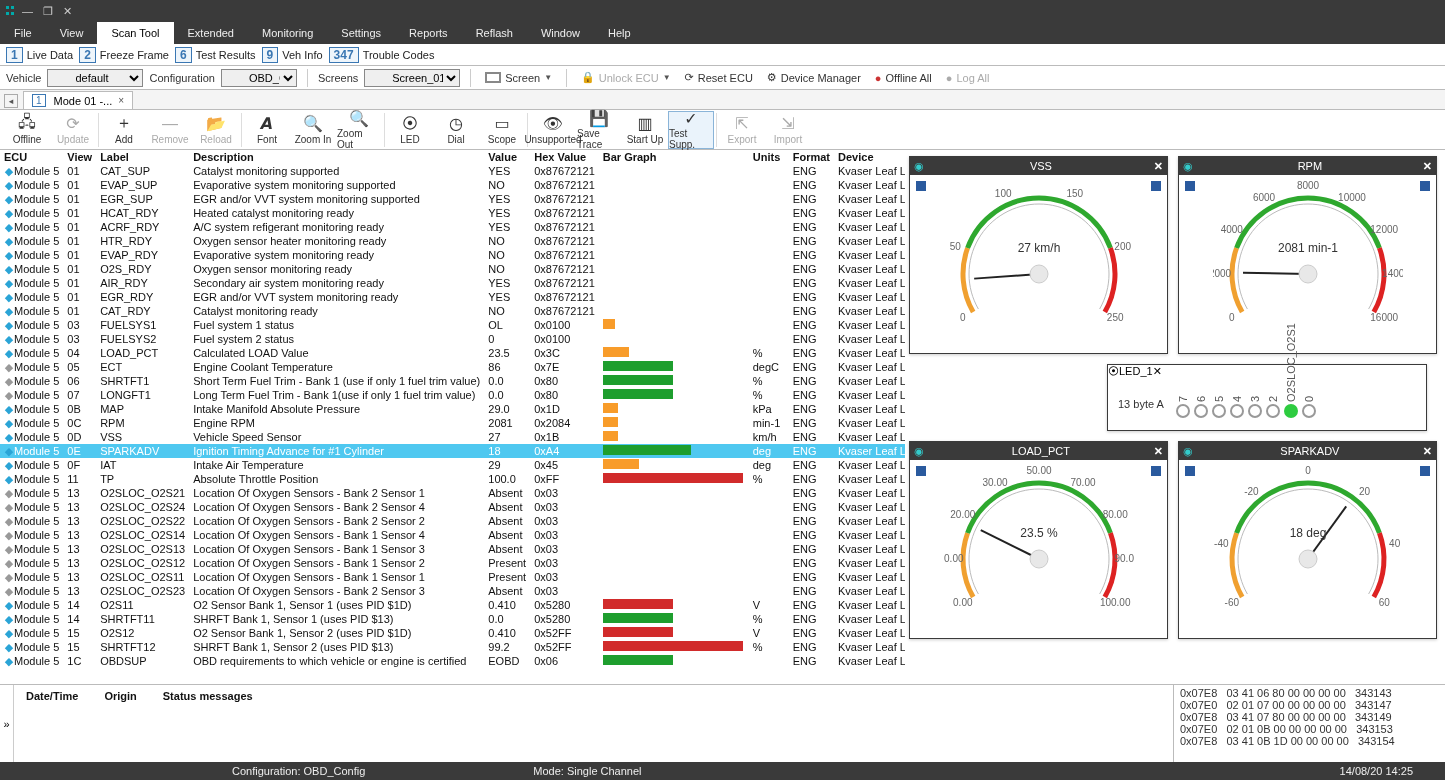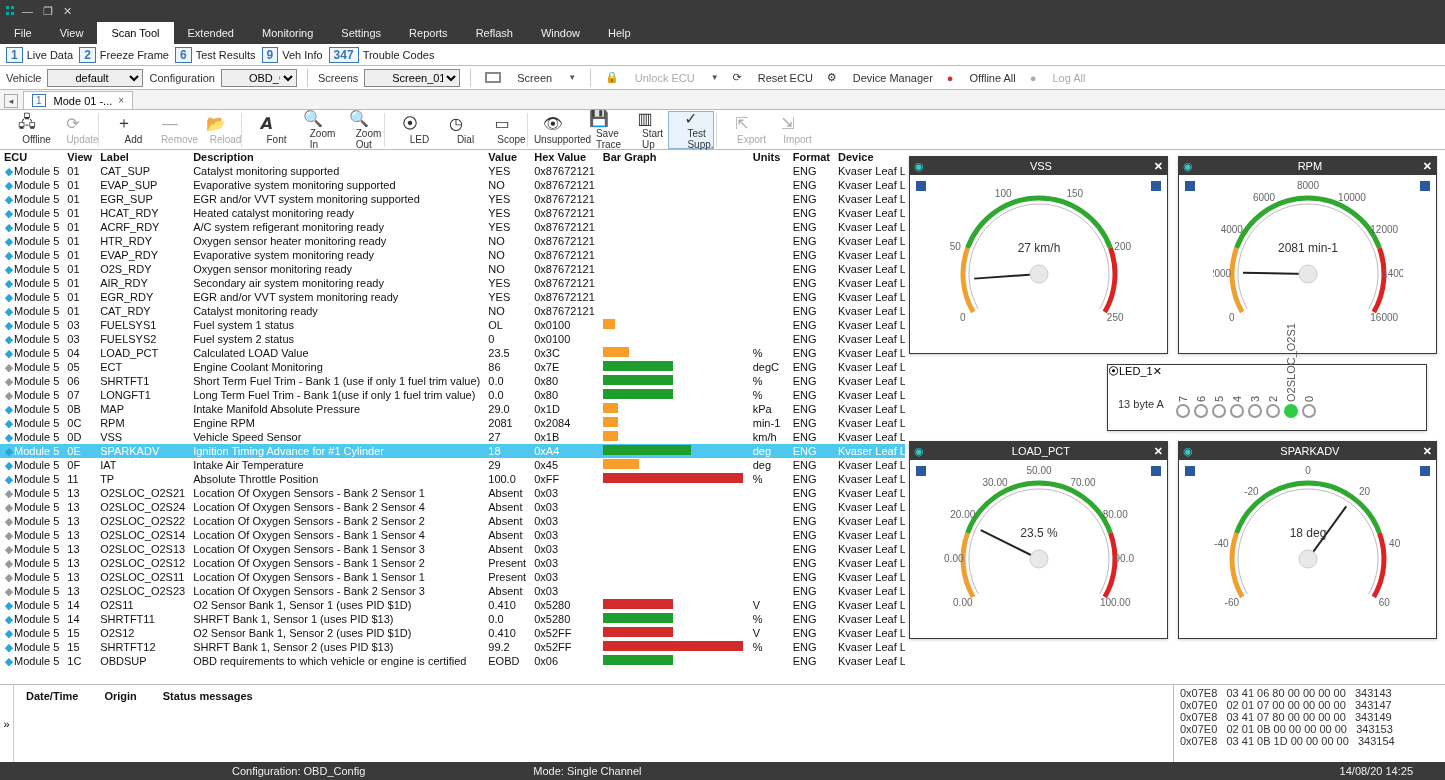"Screen" .optsbar .tbtn { gap: 16px -> 4px }
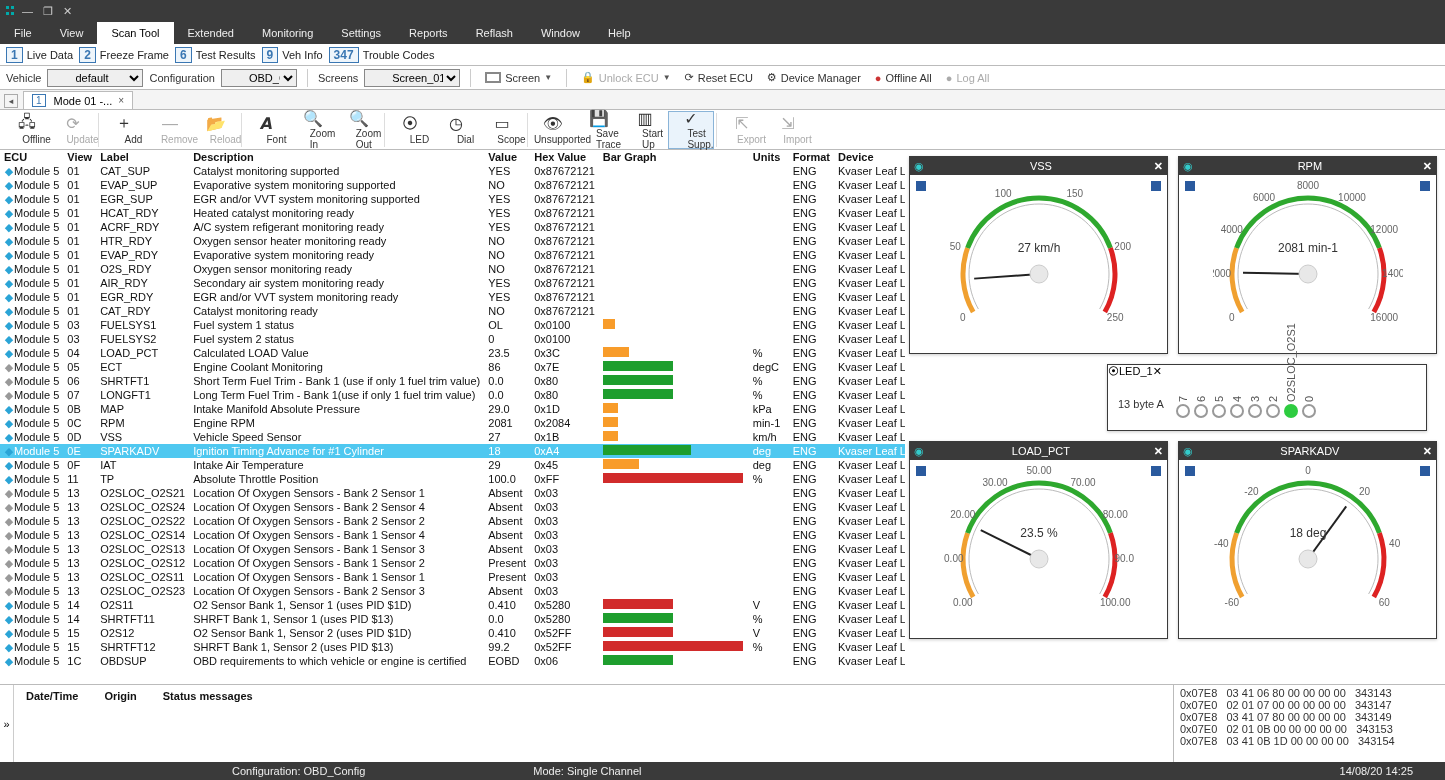"Offline" .tool .tl { margin-left: 19px -> none }
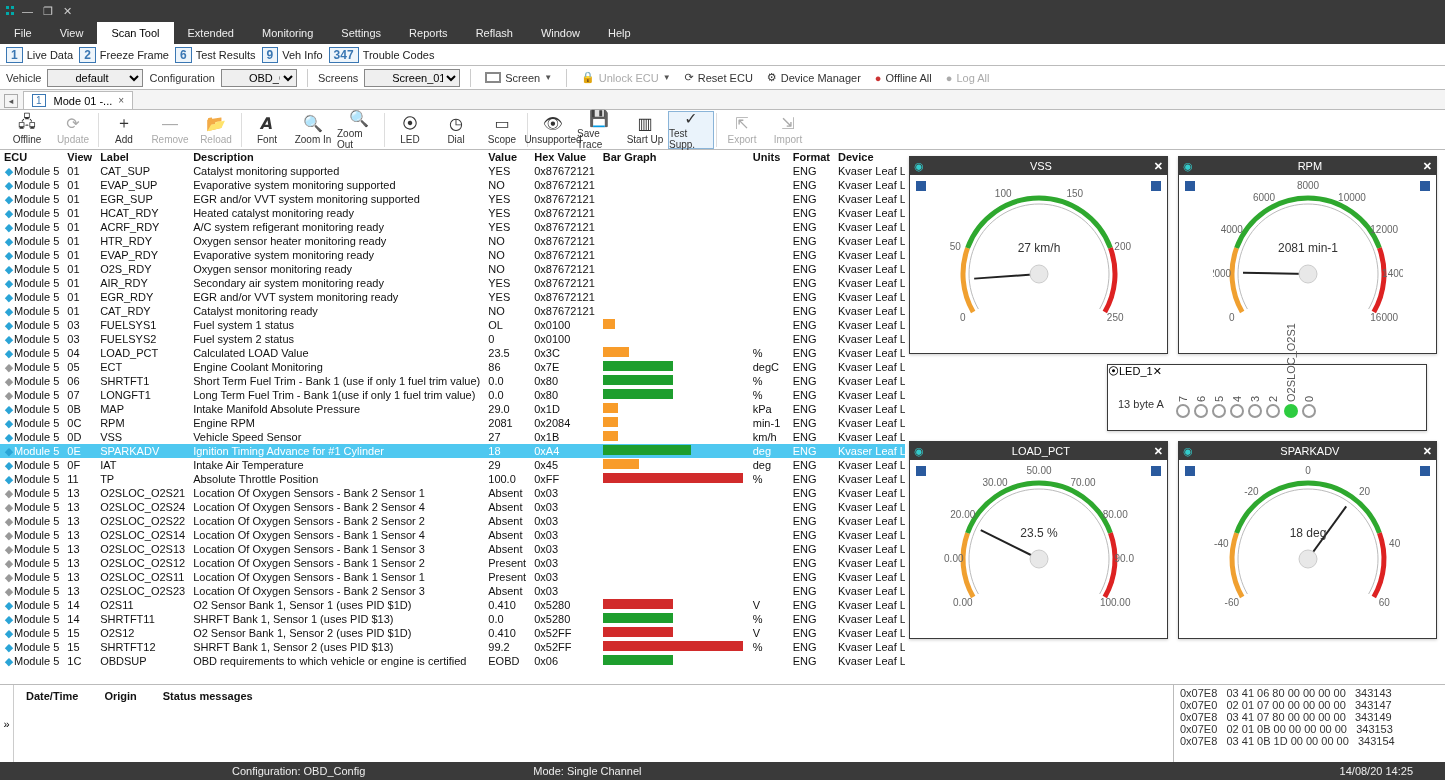"Engine Coolant Monitoring" td { text: Monitoring -> Temperature }
